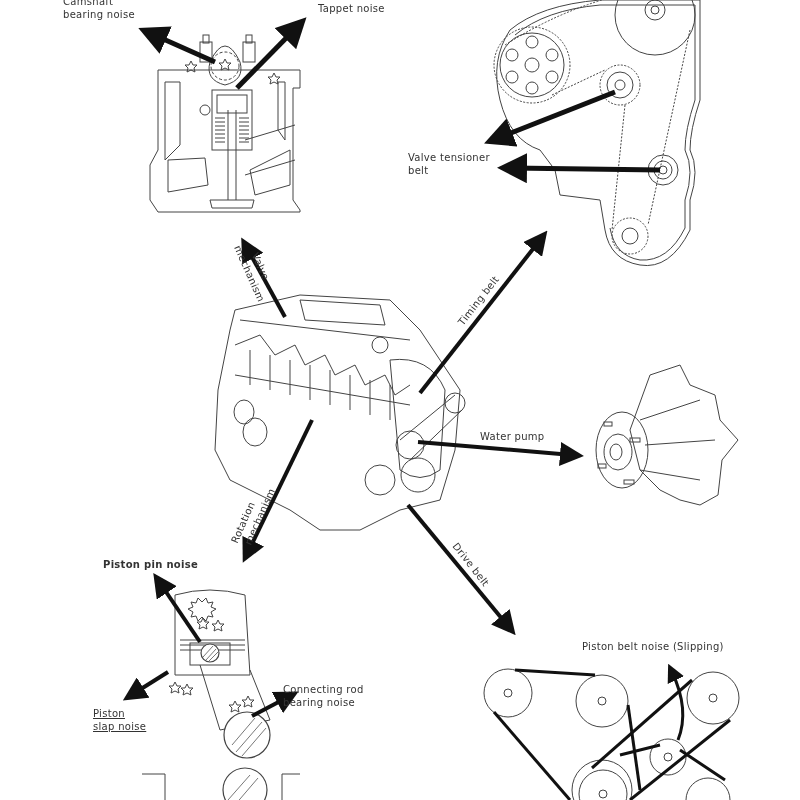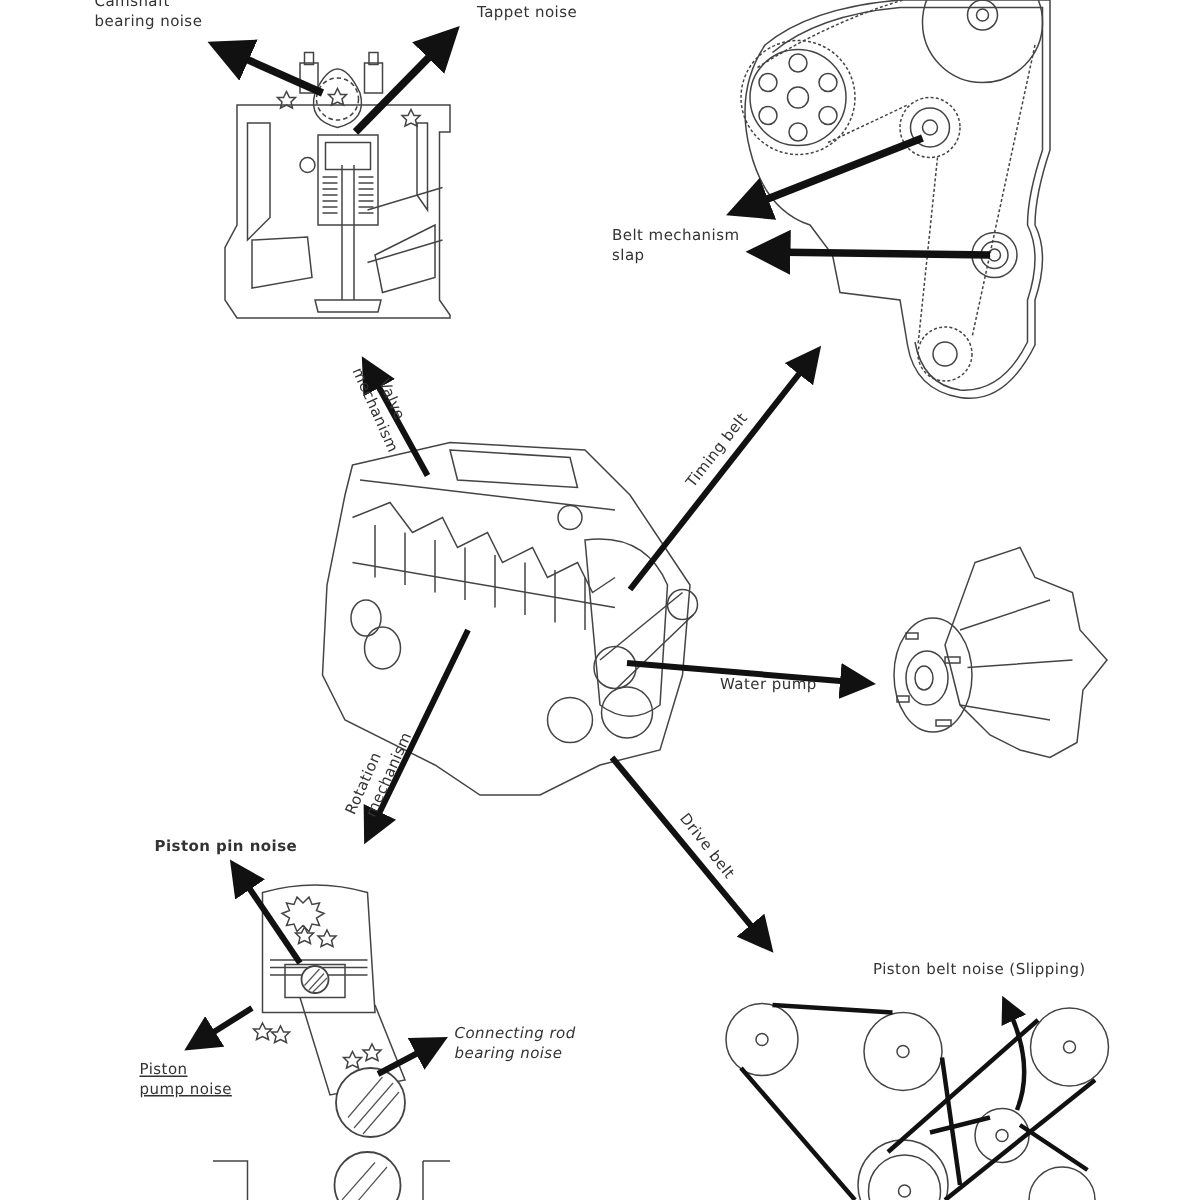"Belt mechanism" div { text: Belt mechanism -> Valve tensioner }
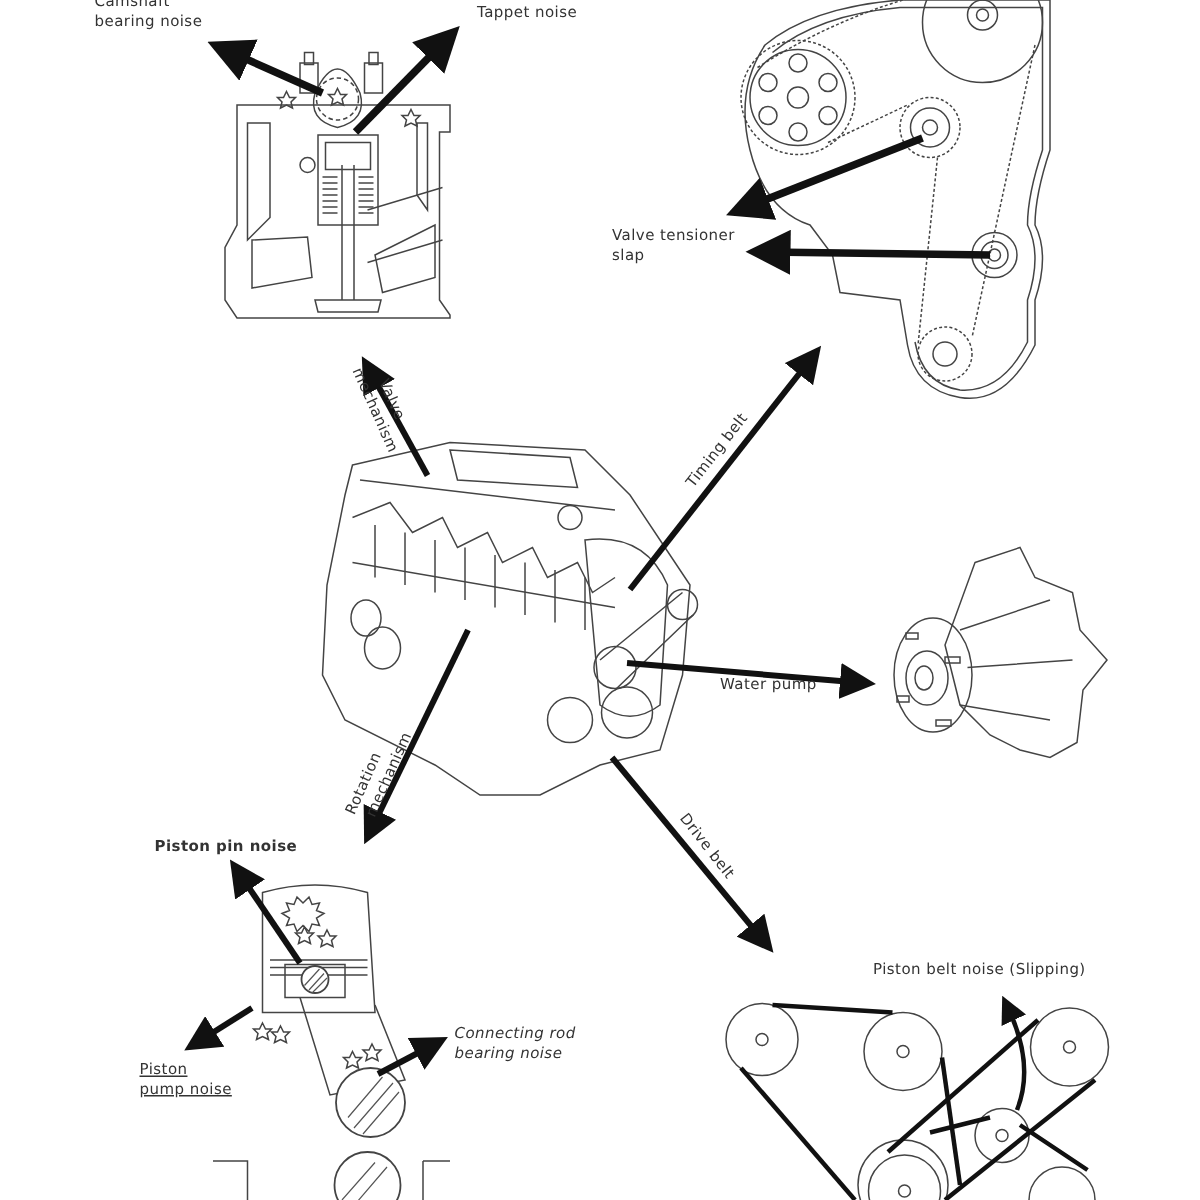"slap" div { text: slap -> belt }
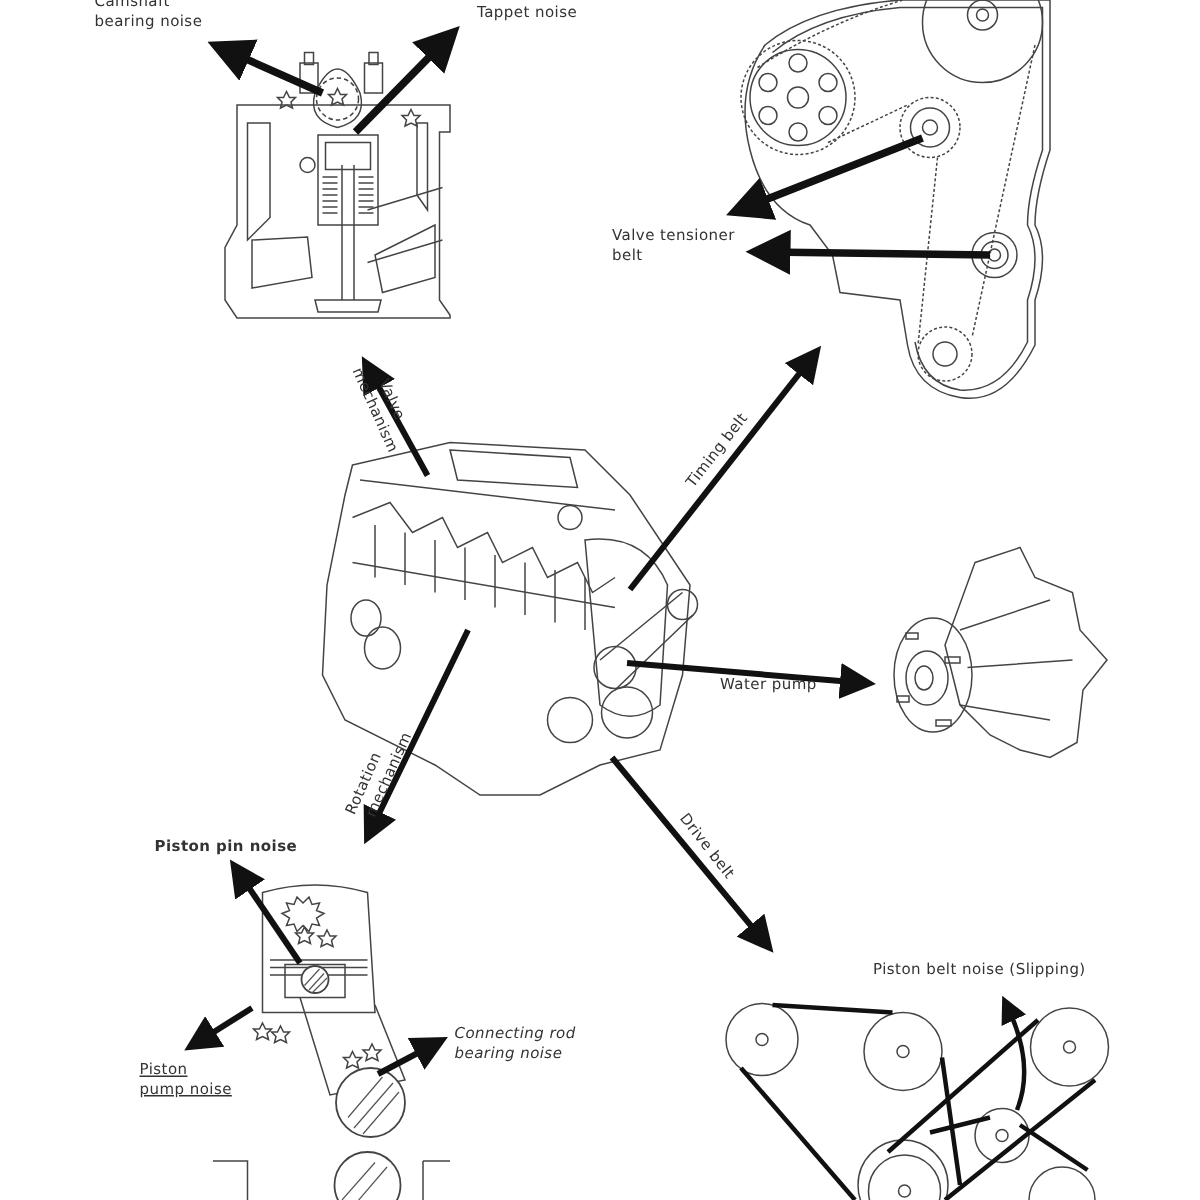"Water pump" div.lbl { top: 450px -> 430px }
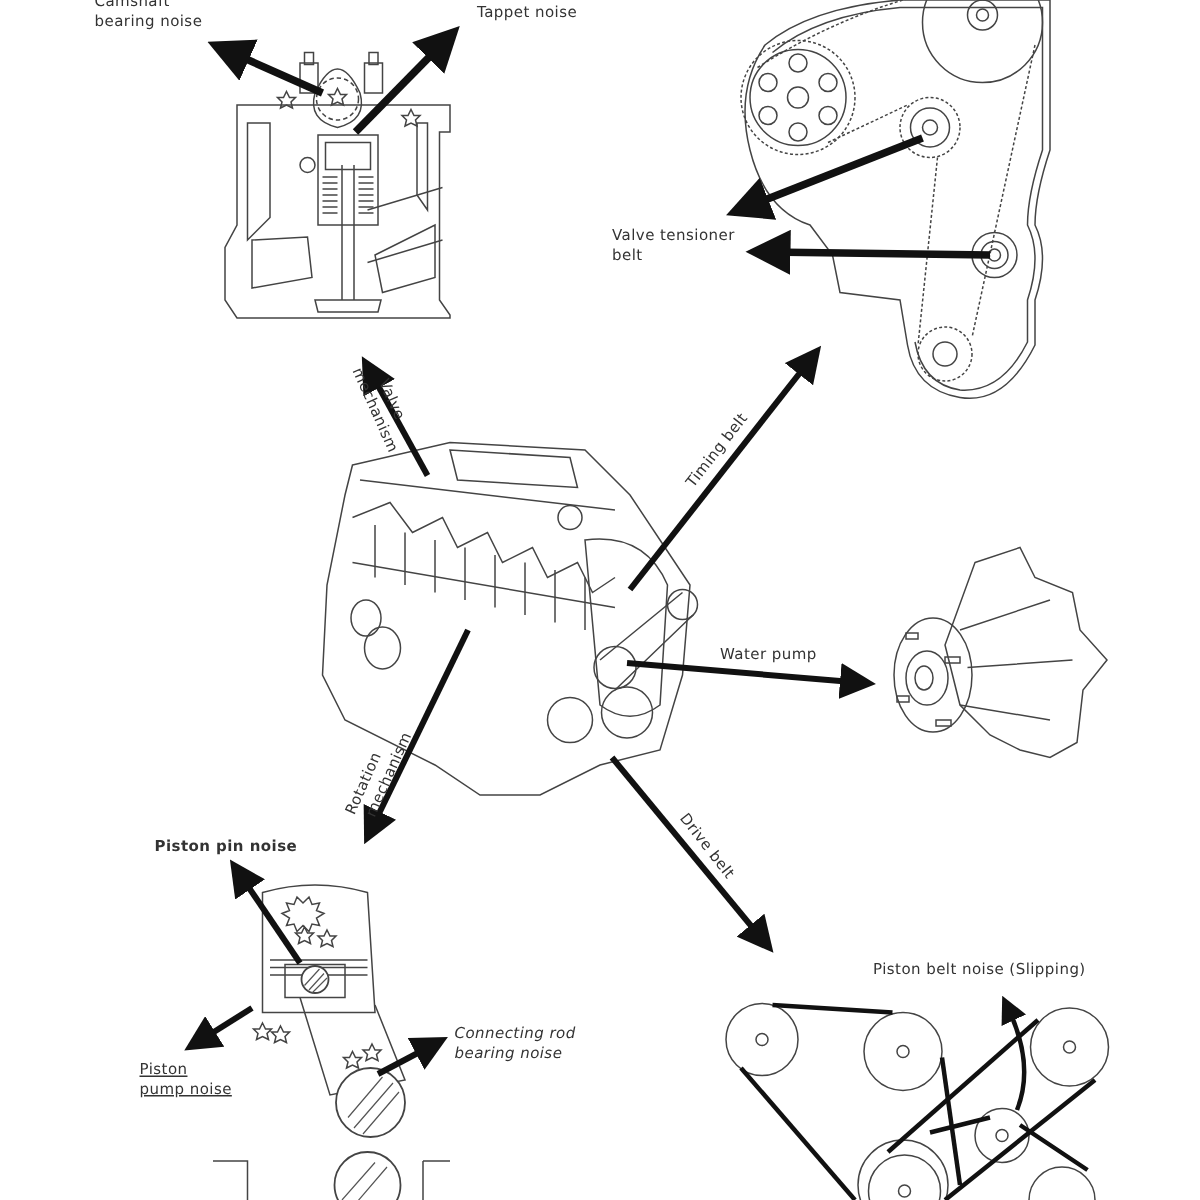"Connecting rod" div.lbl { font-style: italic -> none; left: 303px -> 283px }
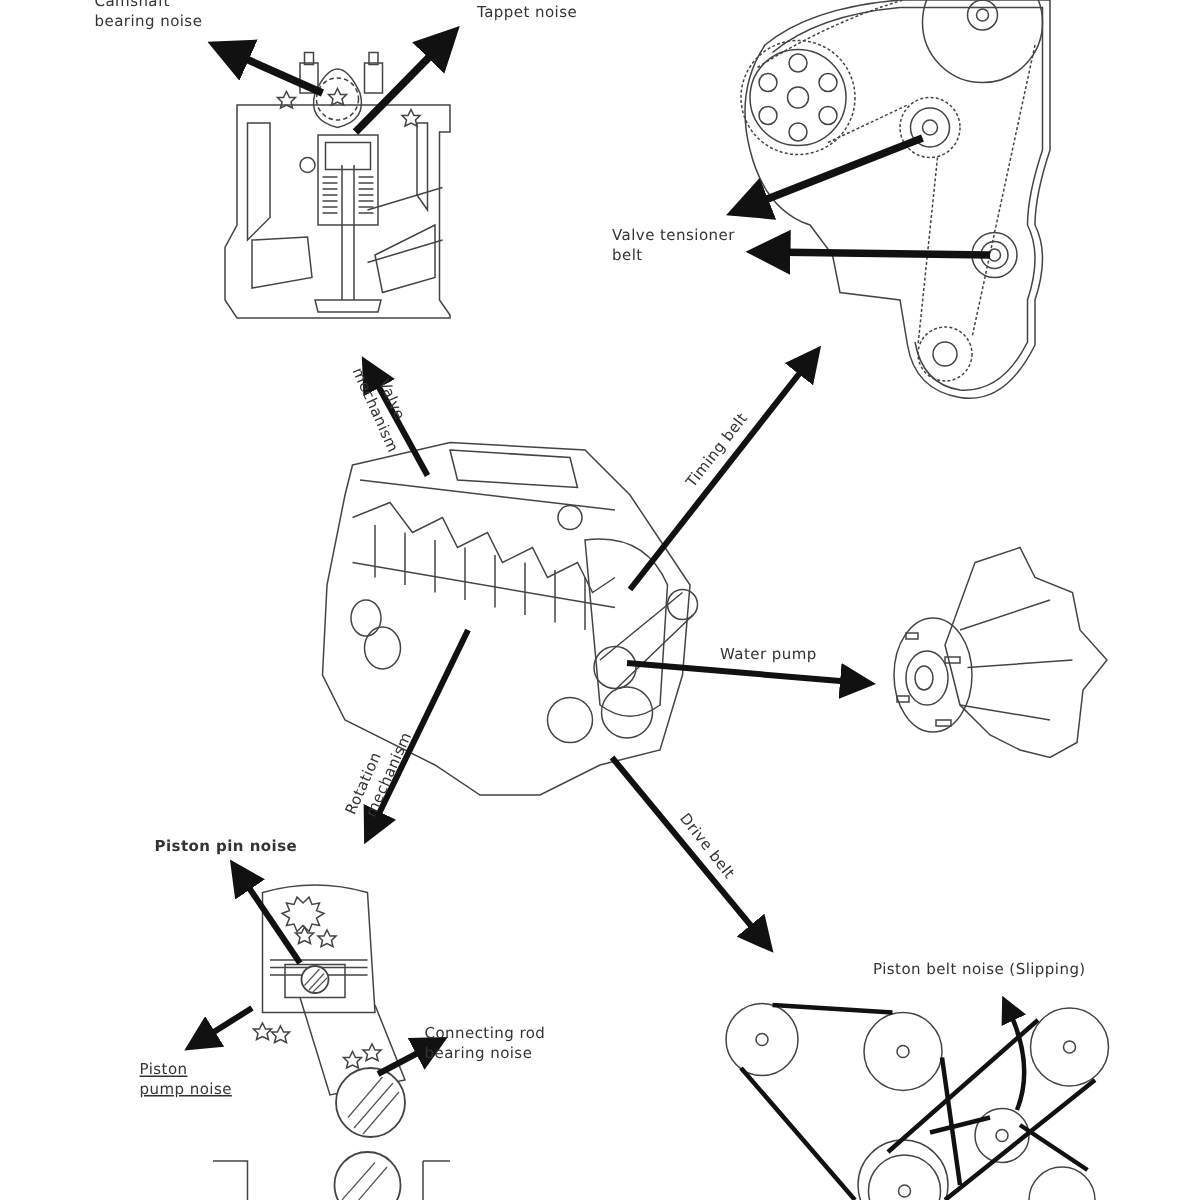"pump noise" div { text: pump -> slap }
